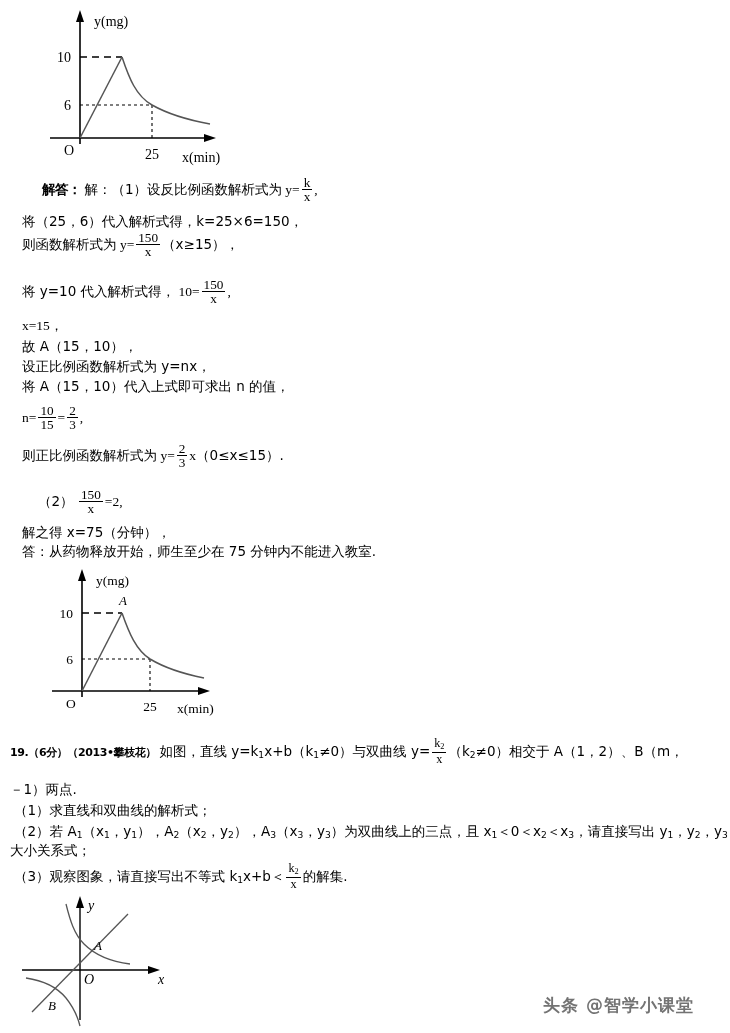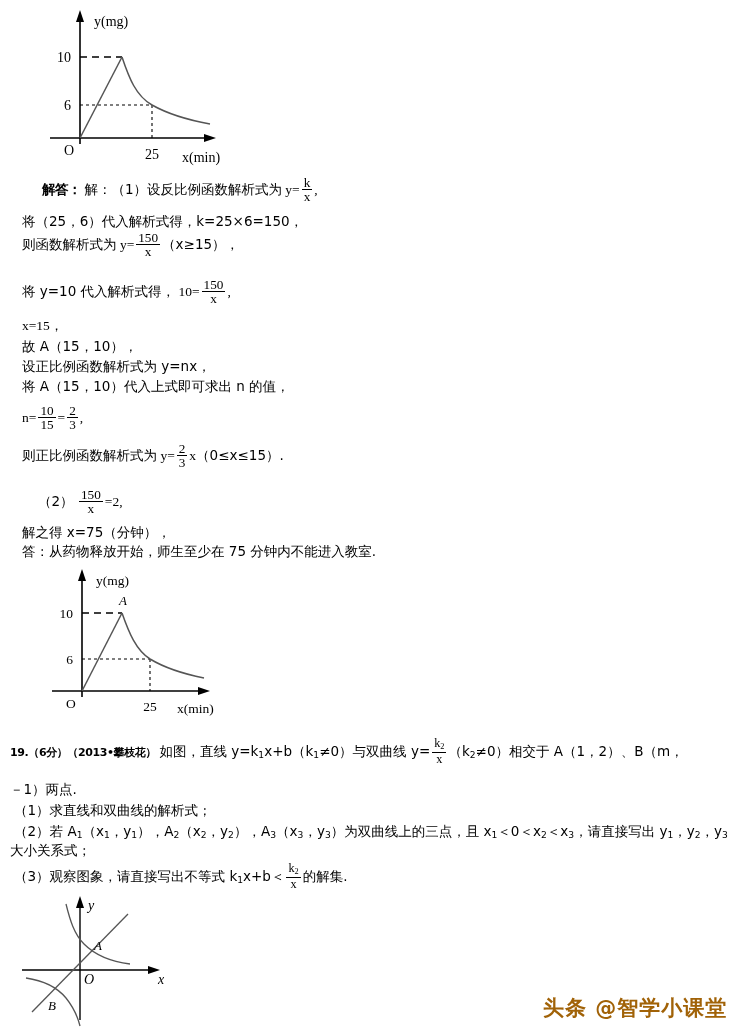"头条 @智学小课堂" .watermark { color: #a16207 -> #737373; font-size: 21px -> 17px }
